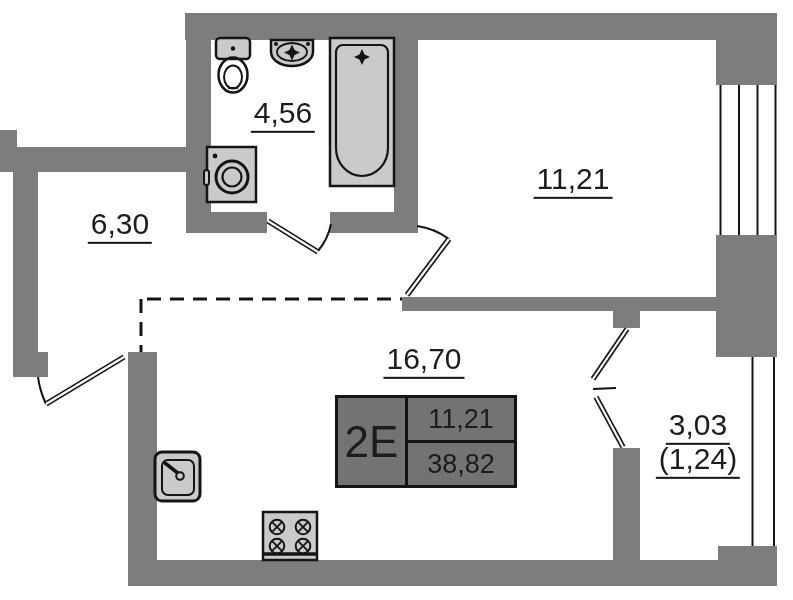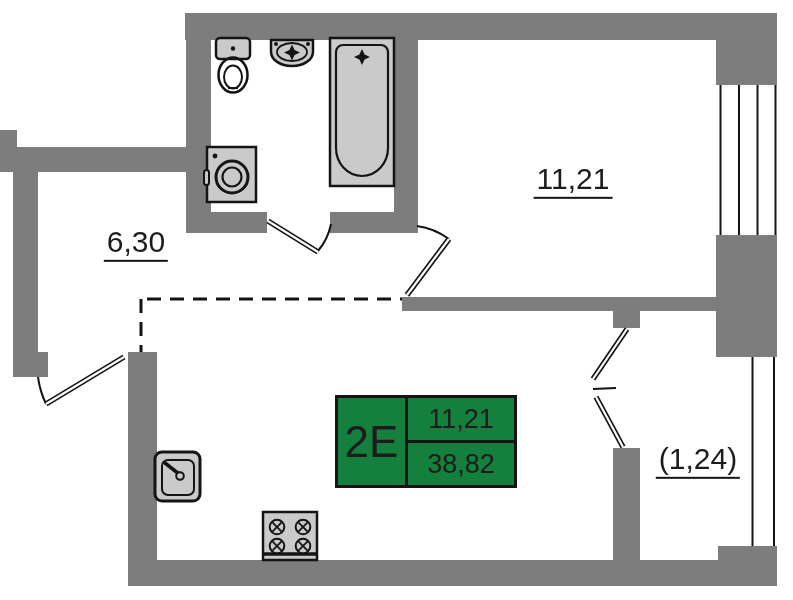"4,56" div.room-label { html: none -> <div> <span>4,56</span> </div> }
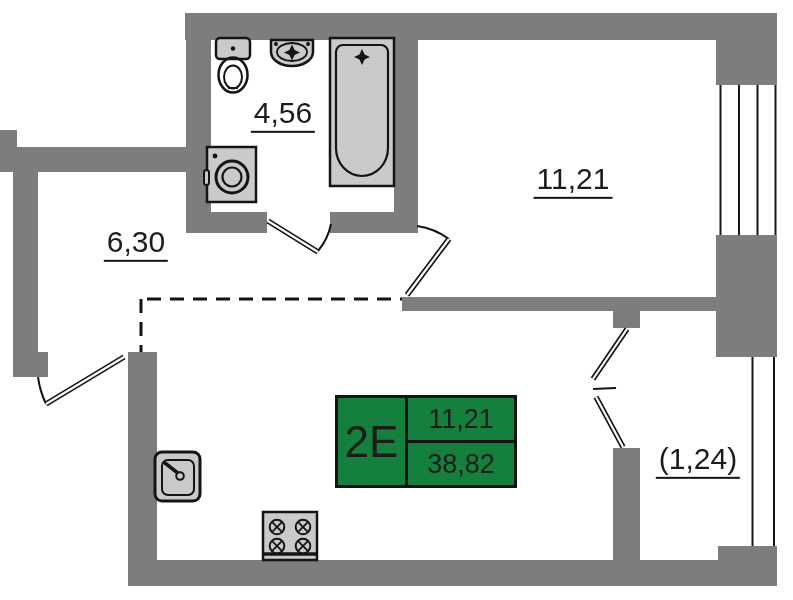"6,30" div.room-label { margin-left: 16px -> none; top: 245px -> 227px }
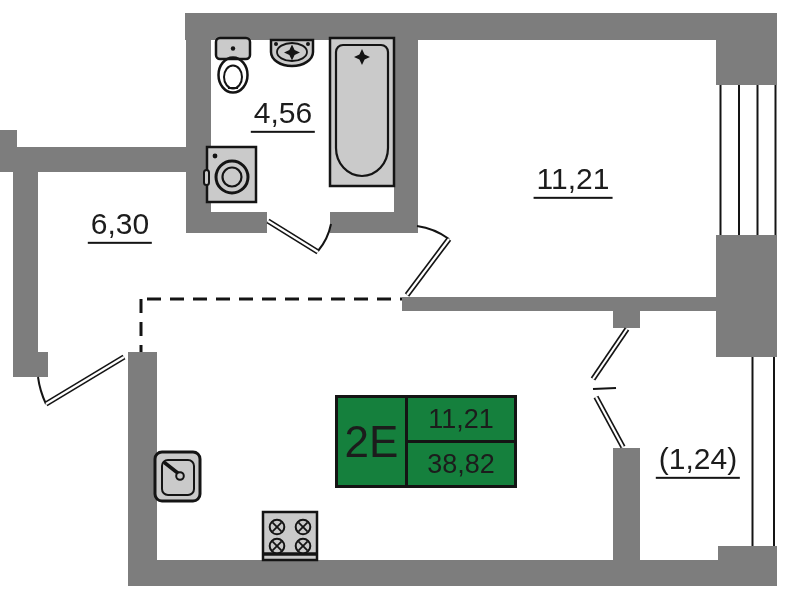"16,70" div.room-label { html: none -> <div> <span>16,70</span> </div> }
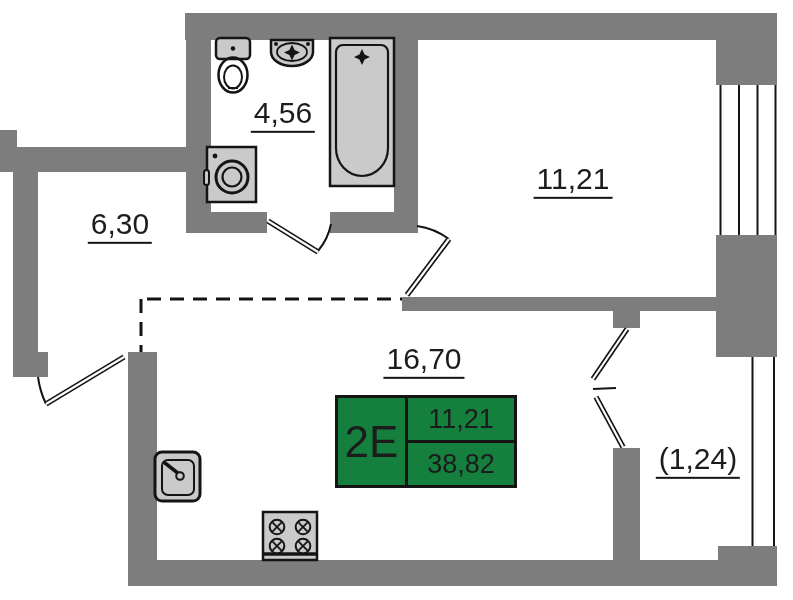"2E" .info-table { background: #15803d -> #737373 }
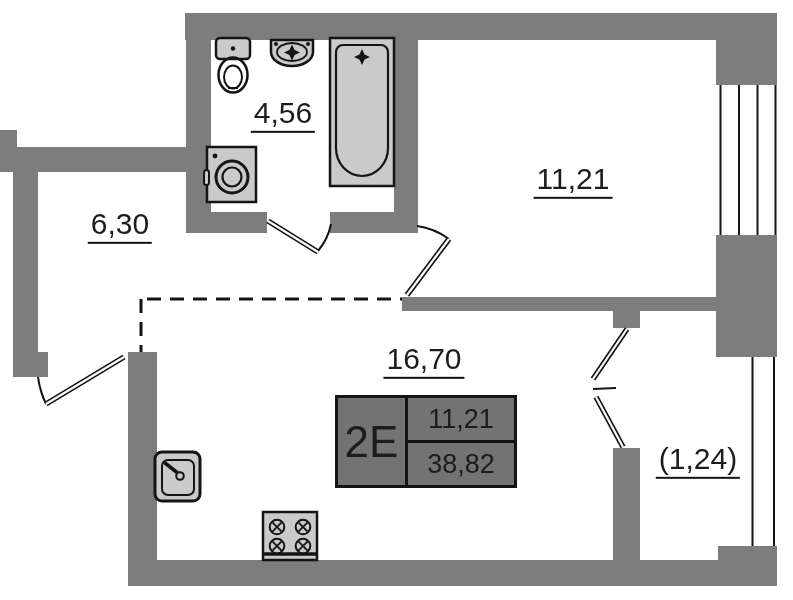"3,03" div.room-label { html: none -> <div> <span>3,03</span> </div> }
